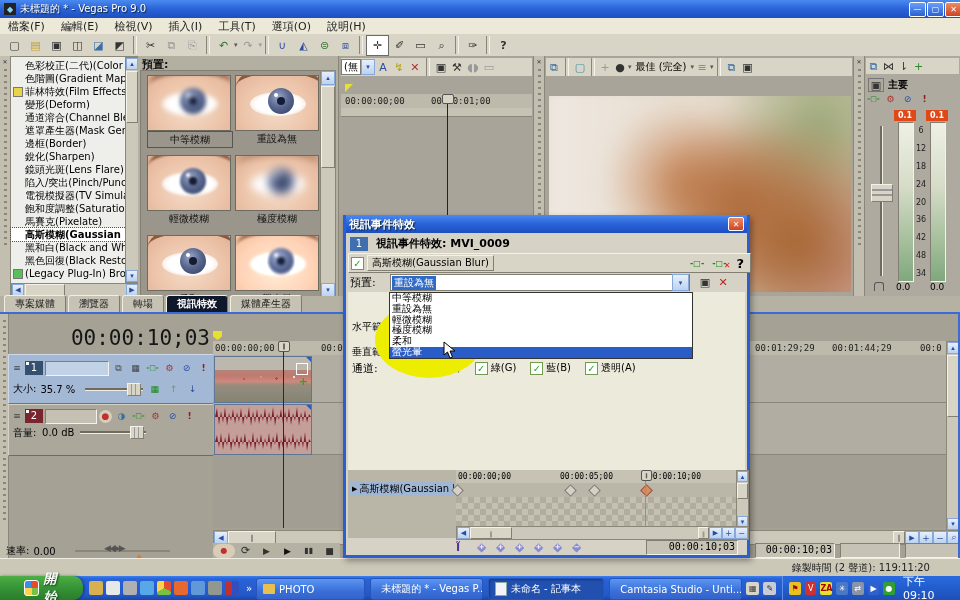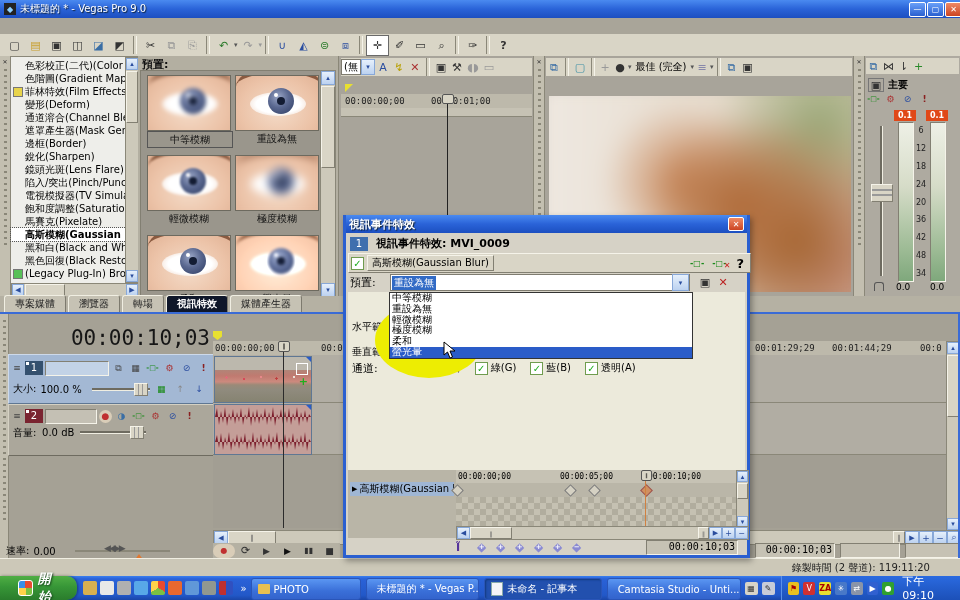"檔案(F)" div.ab { html: none -> <div> <span>檔案(F)</span> <span>編輯(E)</span> <span>檢視(V)</span> <span>插入(I)</span> <span>工具(T)</span> <span>選項(O)</span> <span>說明(H)</span> </div> }
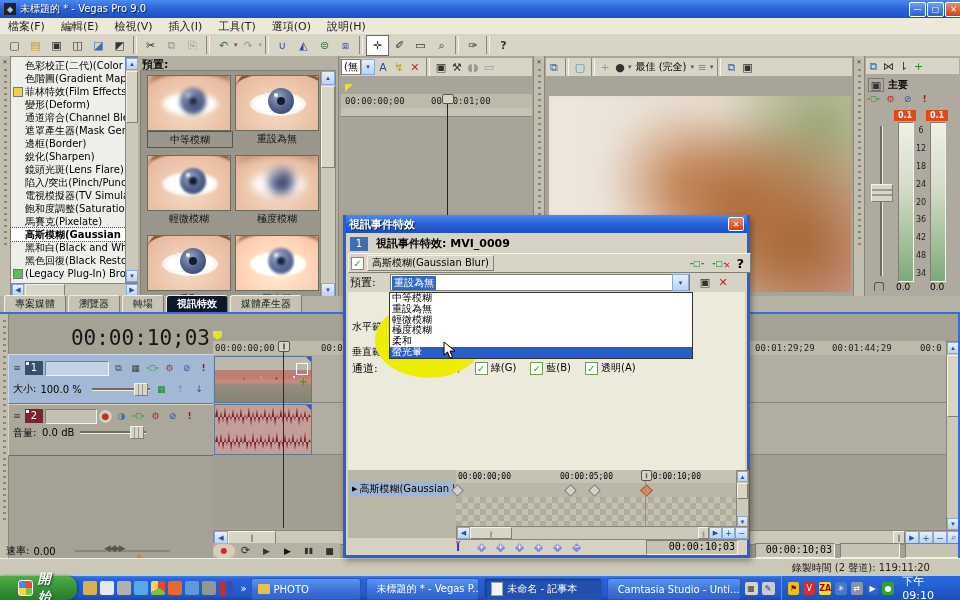"100.0 %" span { text: 100.0 -> 35.7 }
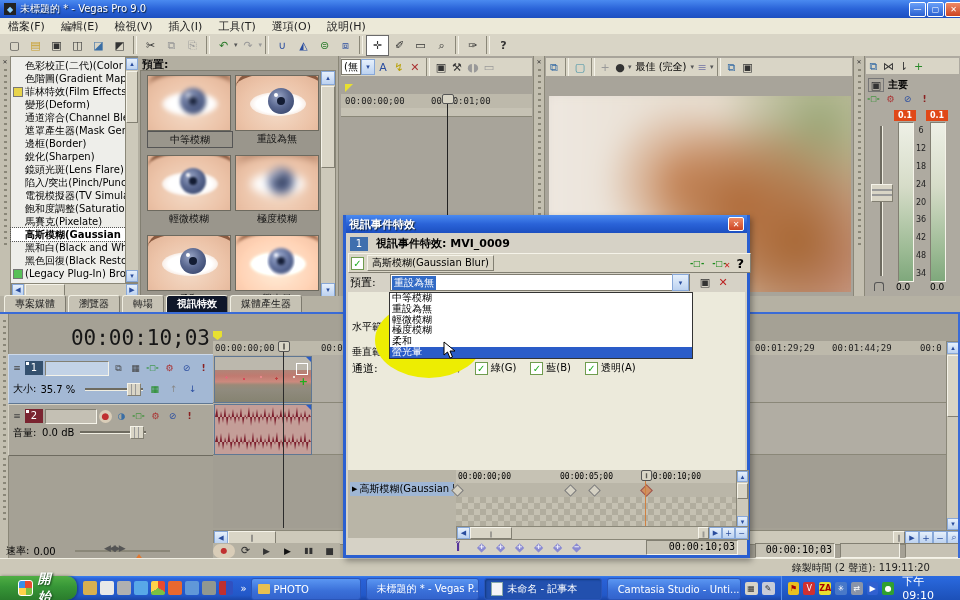"開始" div.fx { padding: 0 16px 0 18px -> 0 16px 0 24px }
